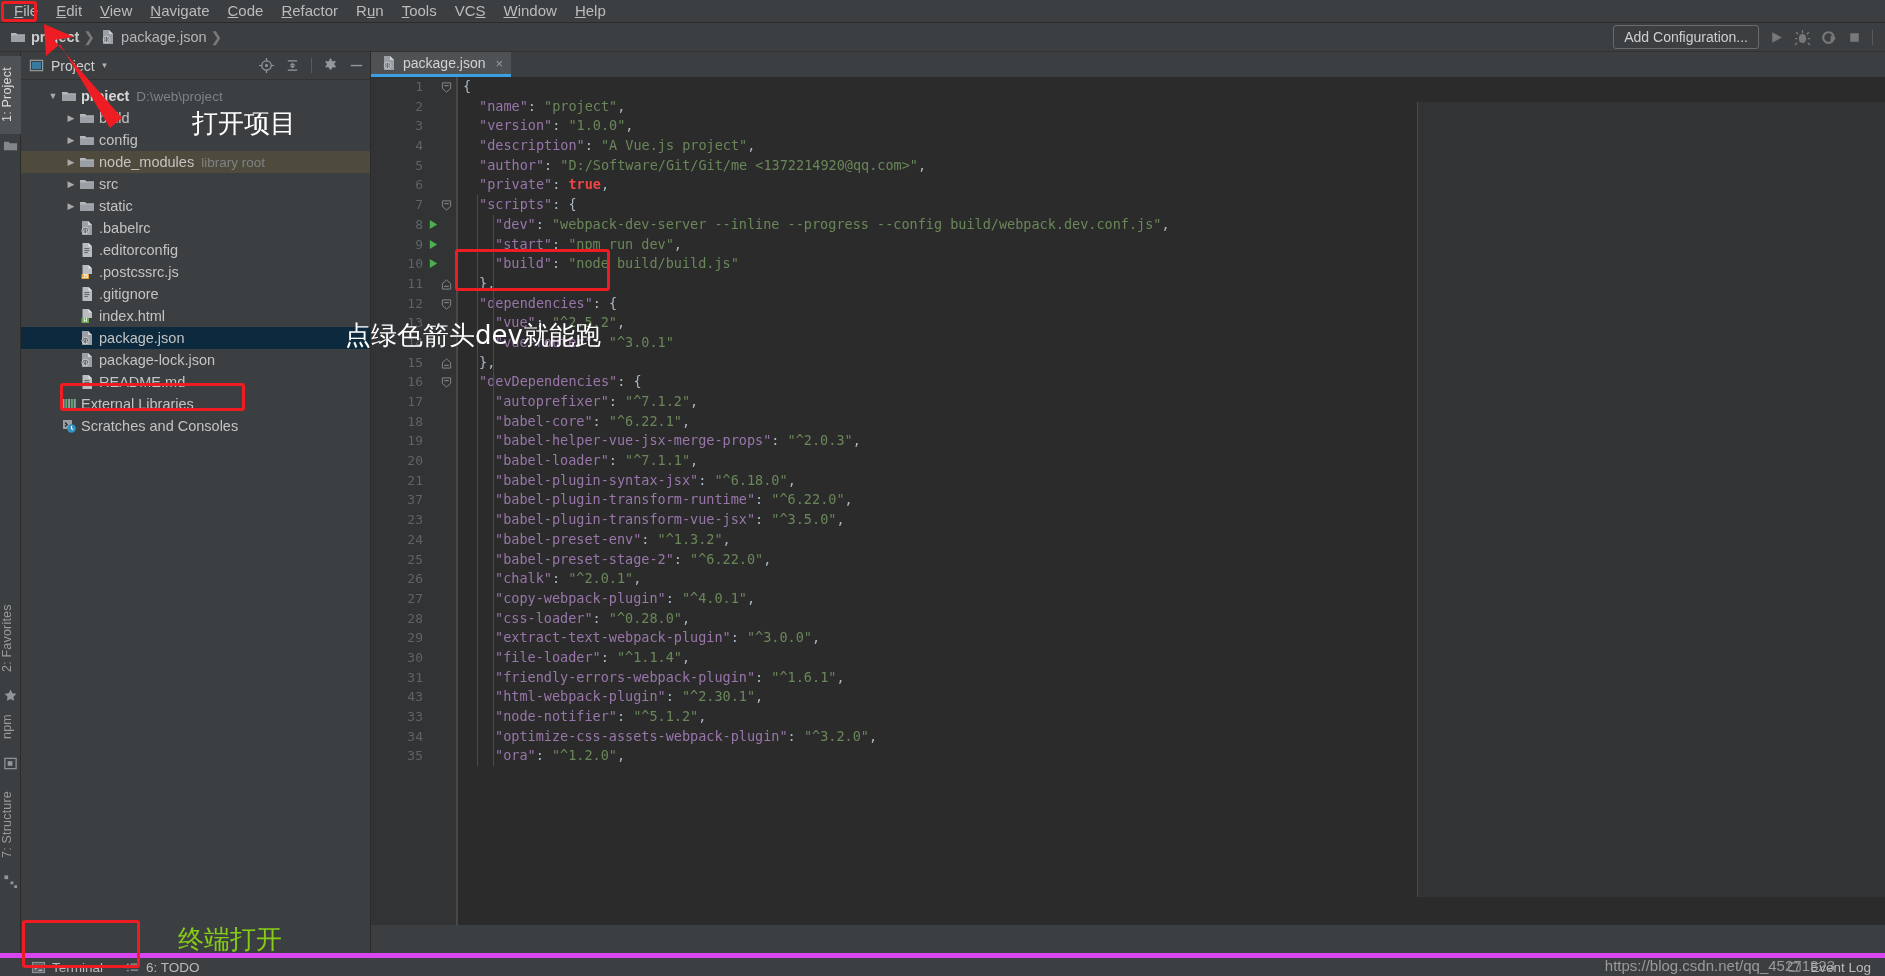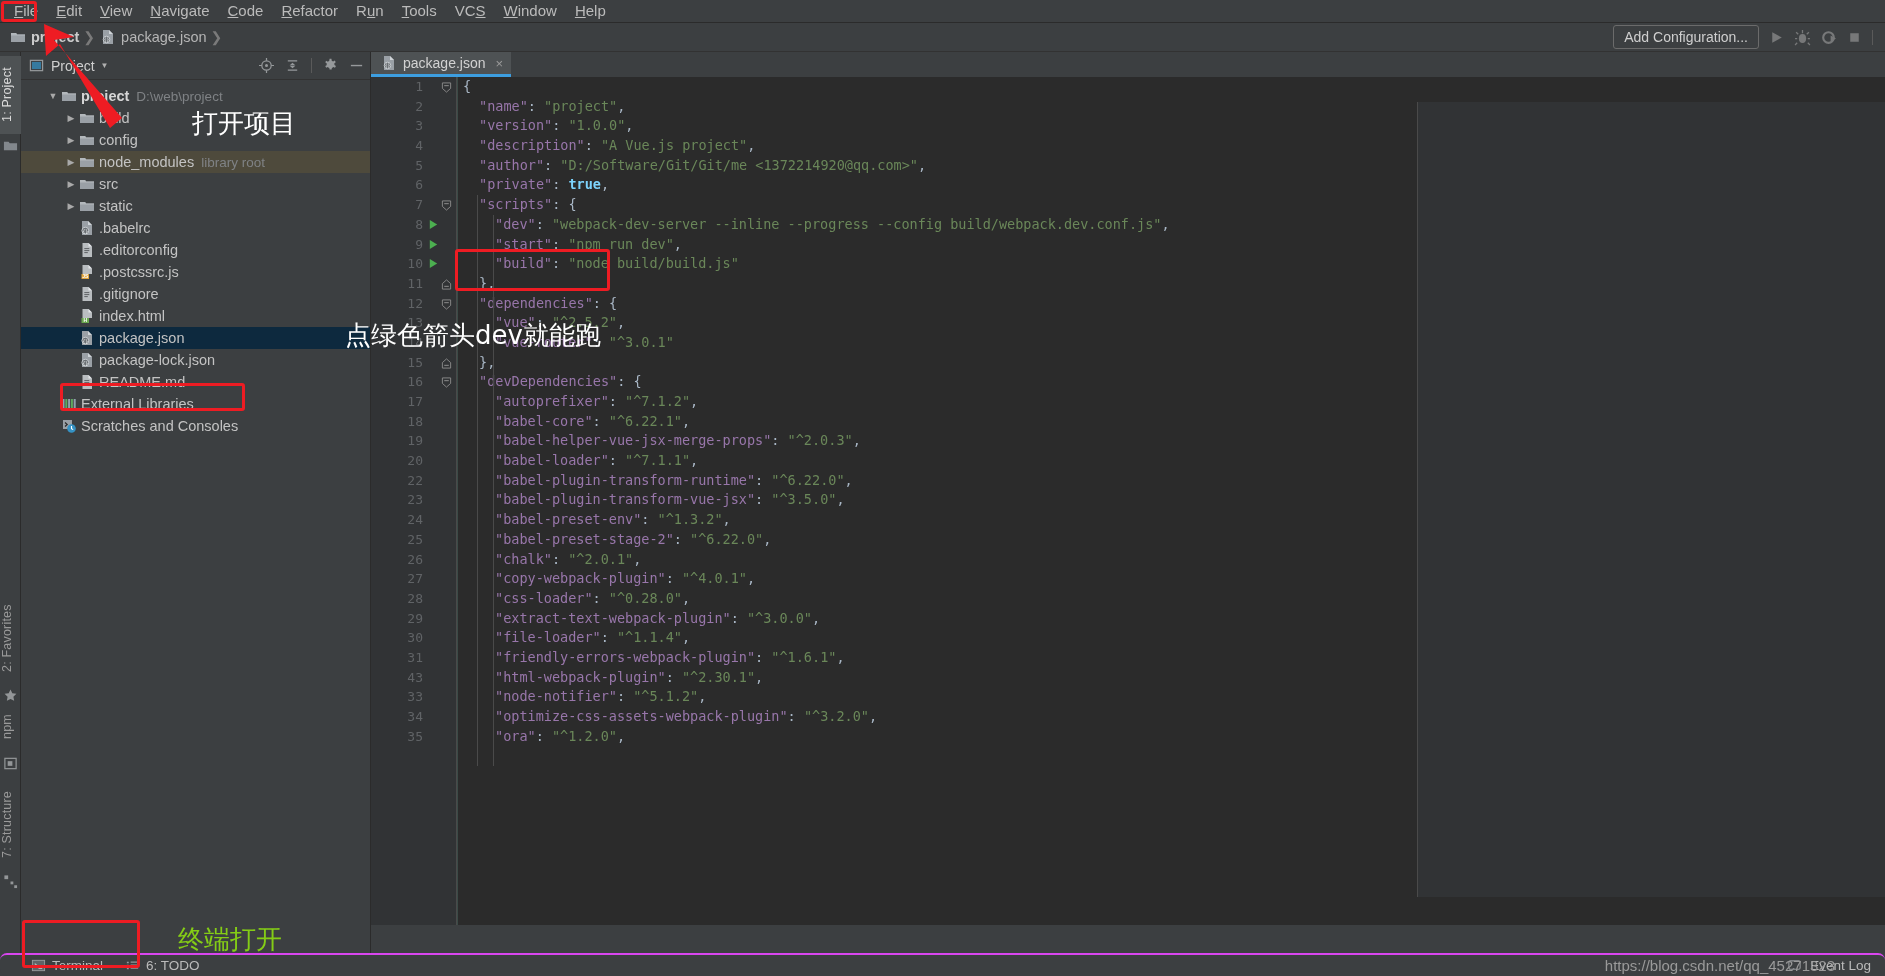"true" .bool { color: #7dd3fc -> #ef4444 }
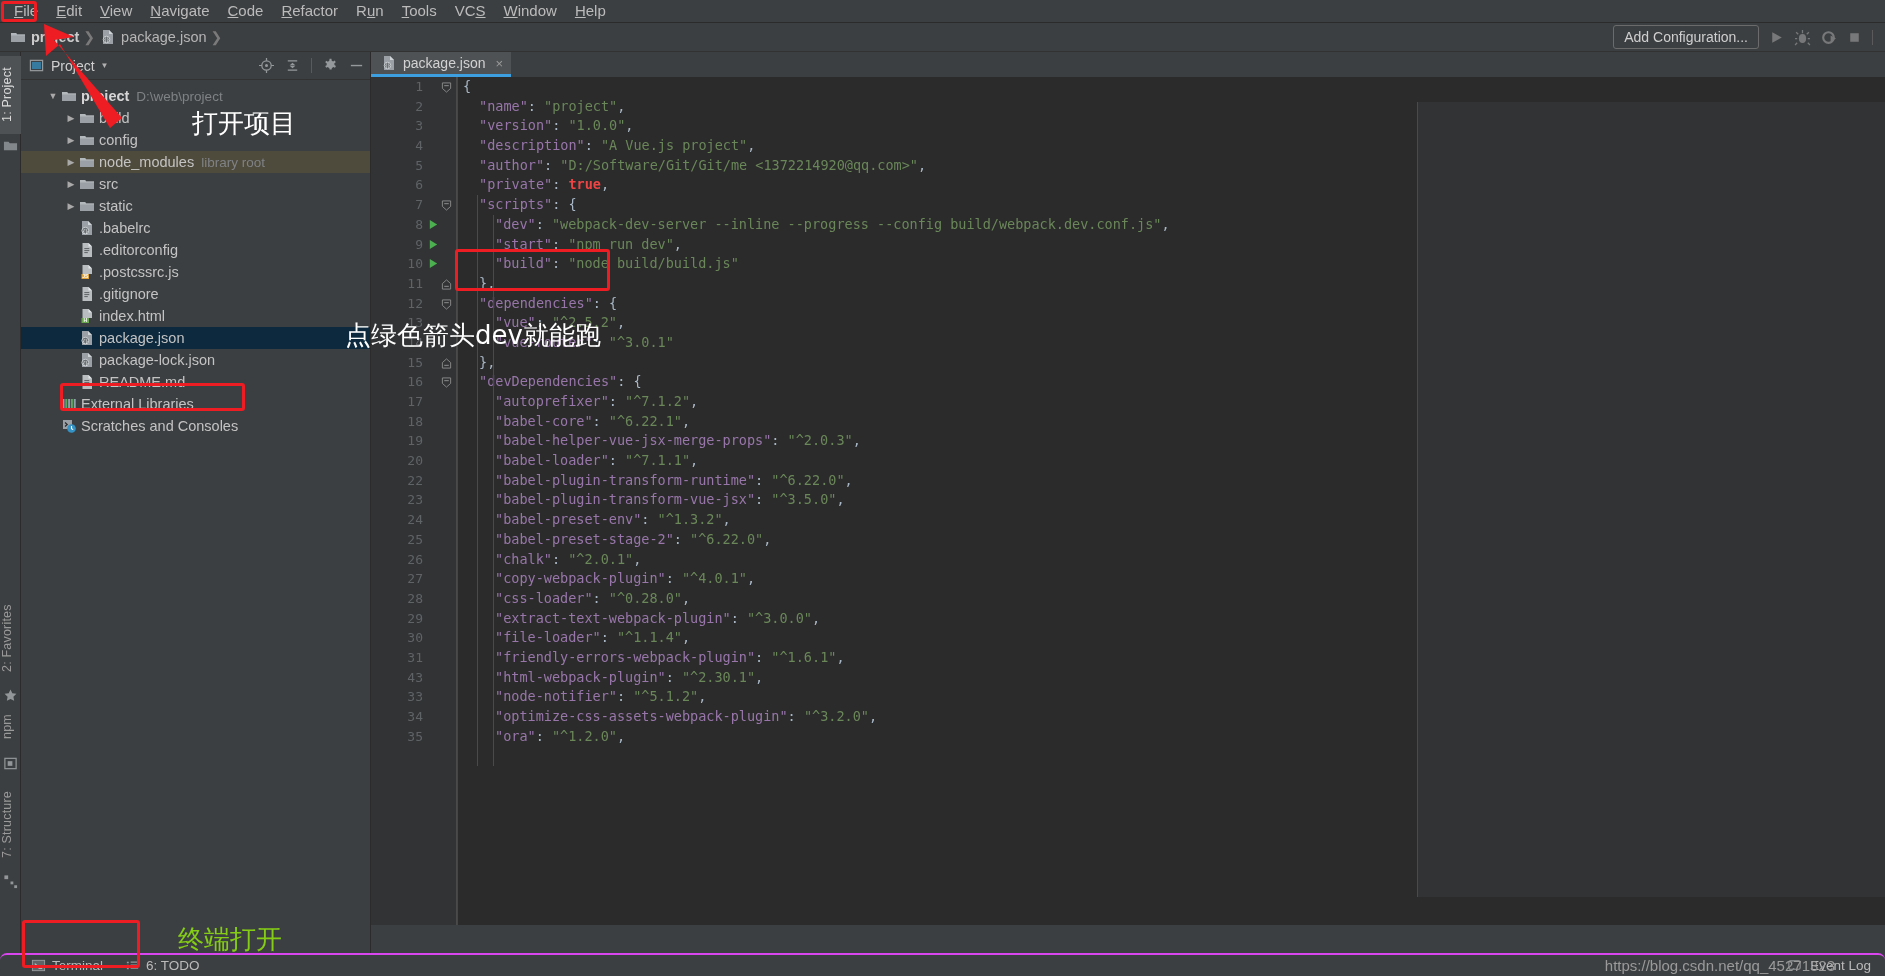"21" div.cline { html: none -> <div><span>21</span><span><span>"babel-plugin-syntax-jsx"</span><span>: </span><span>"^6.18.0"</span><span>,</span></span></div> }
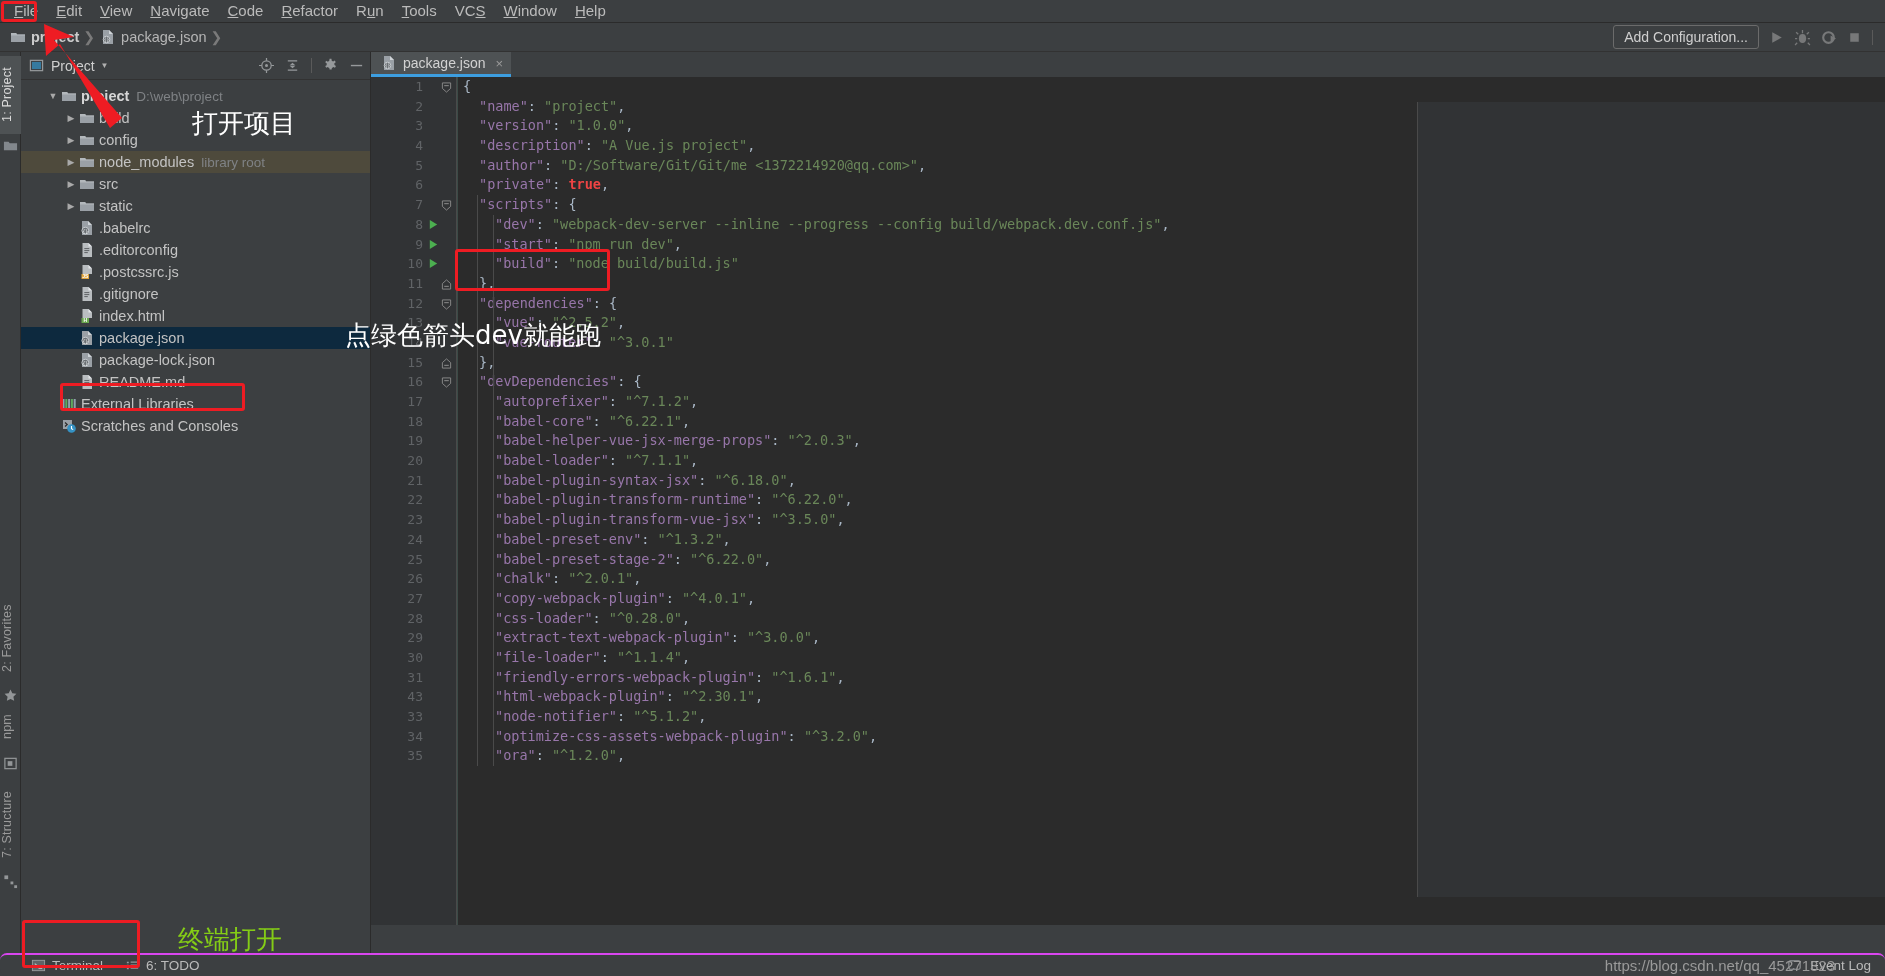"22" span.lnum { text: 22 -> 37 }
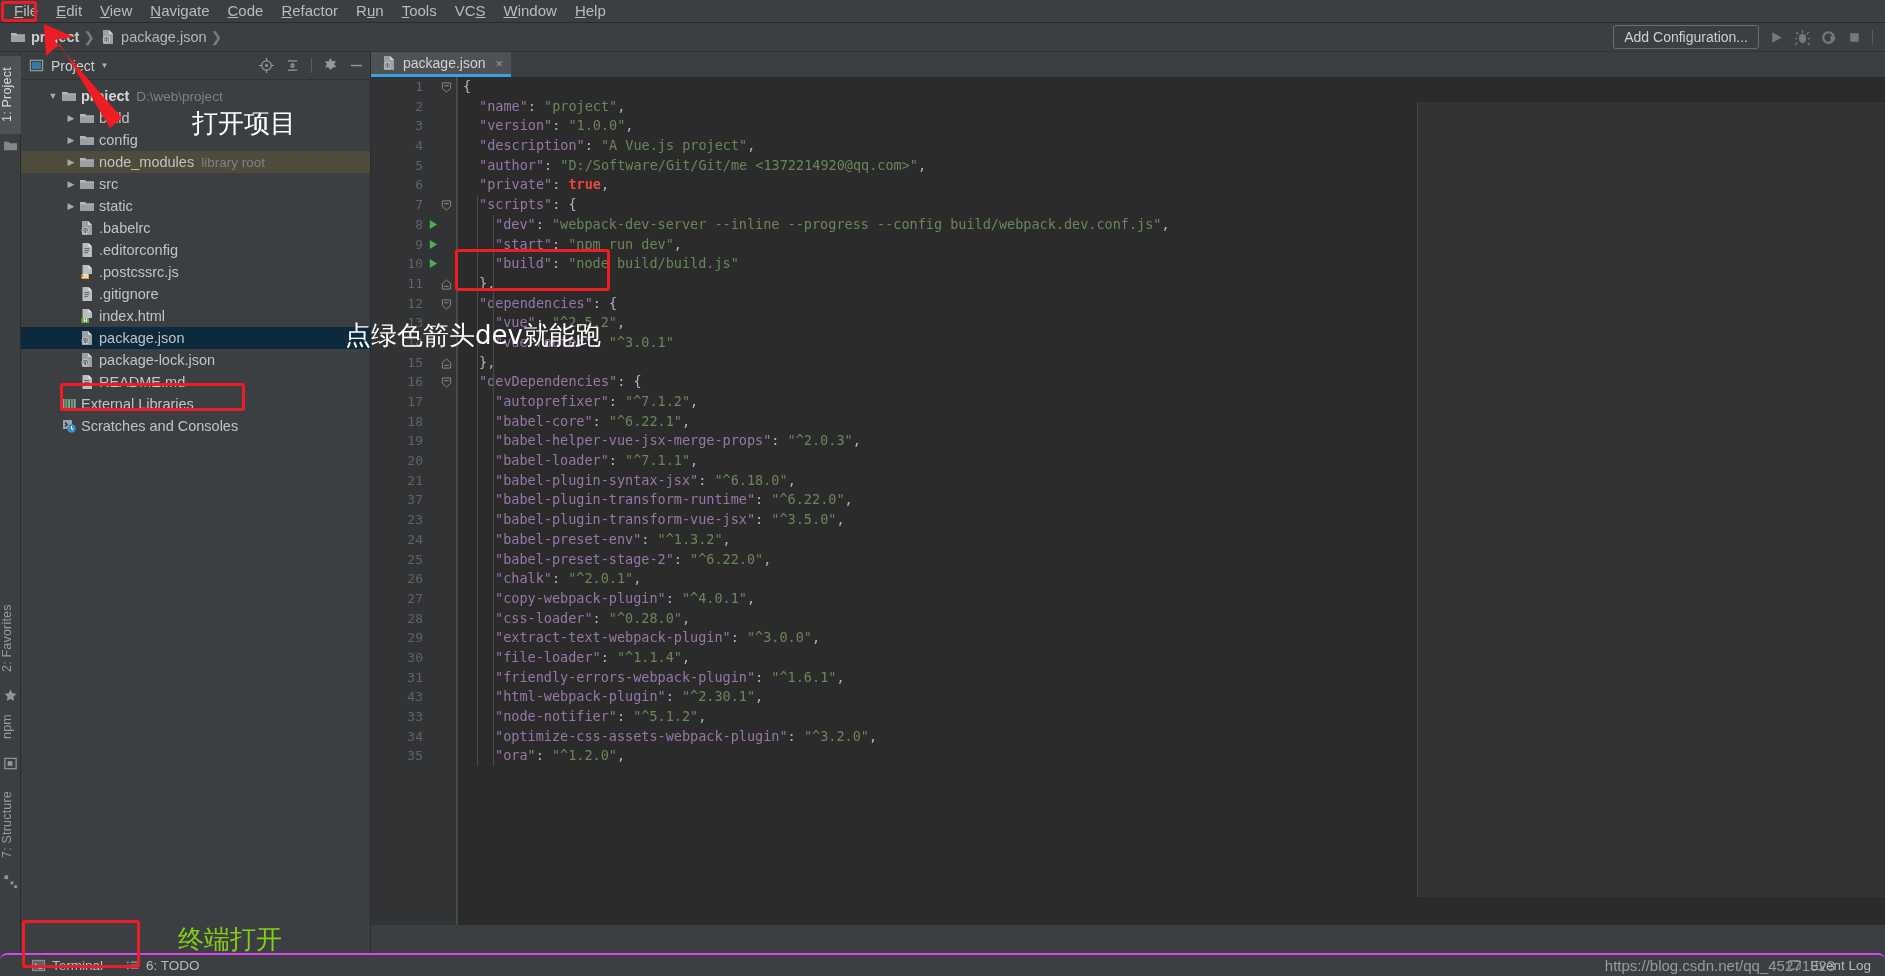"Terminal" .statusbar { border-radius: 7px -> none; border-top: 2px solid #d946ef -> 5px solid #d946ef }
